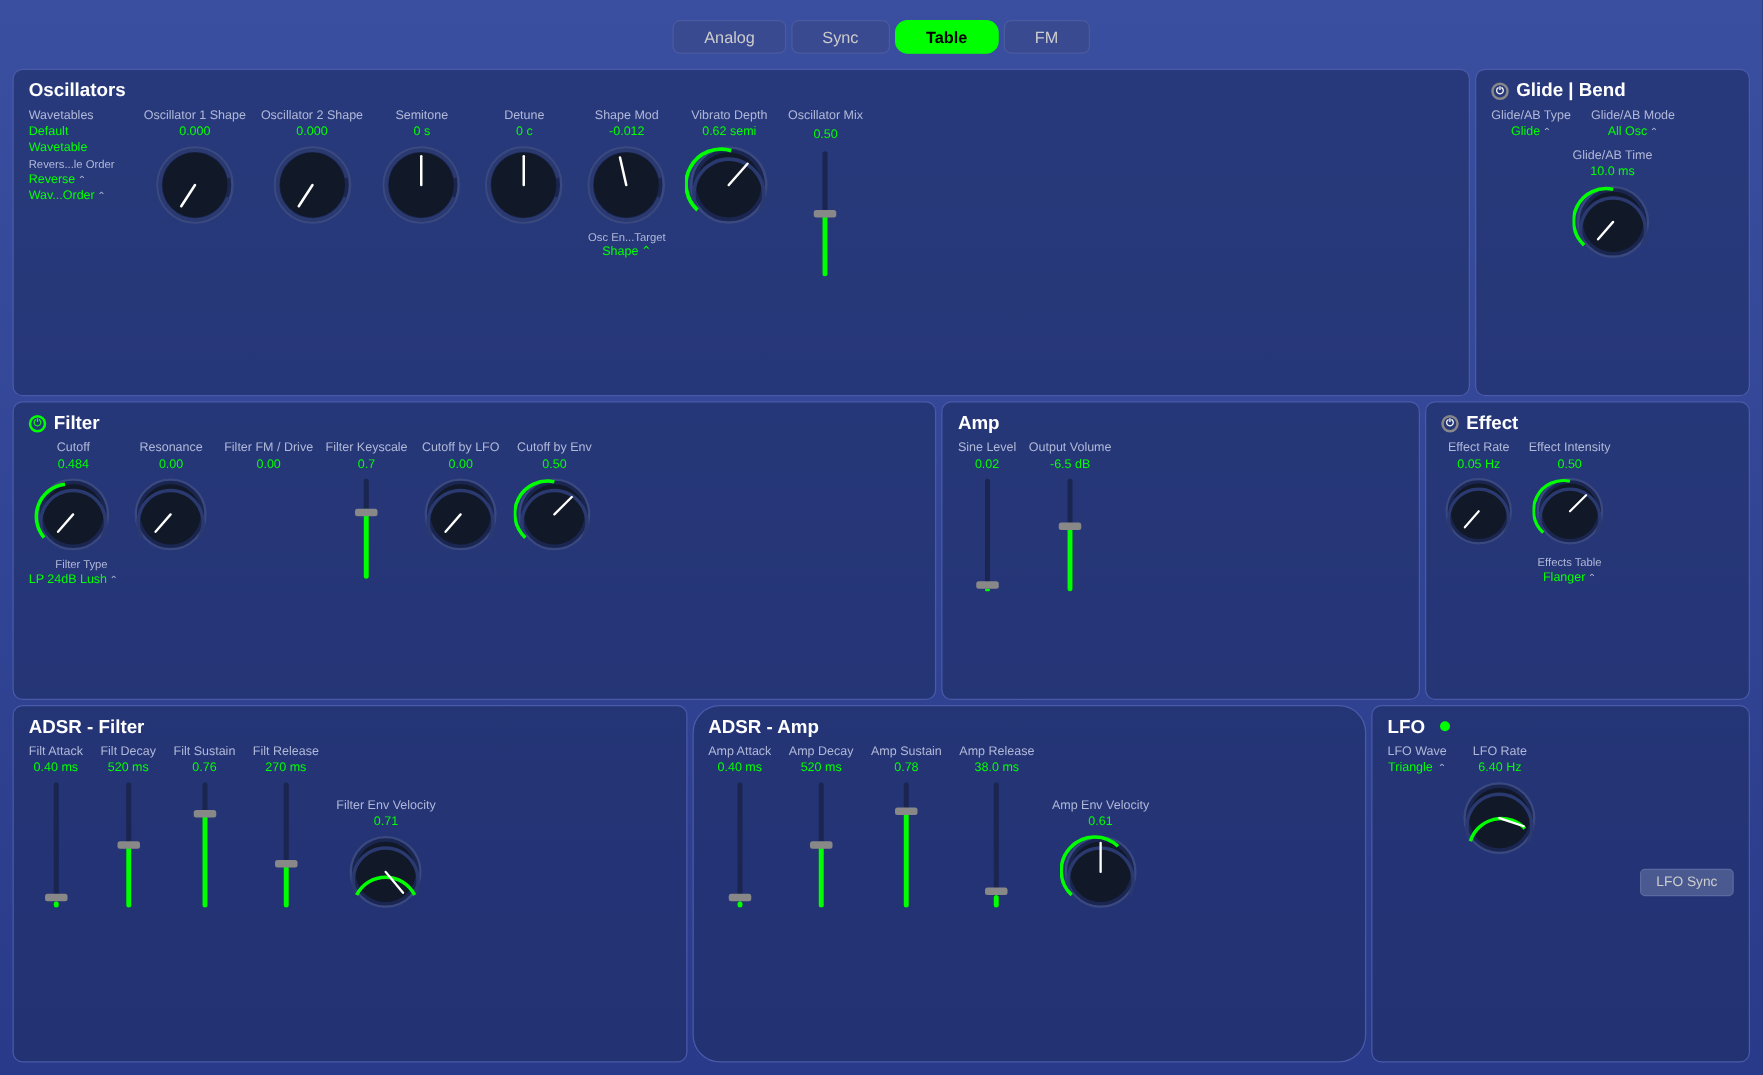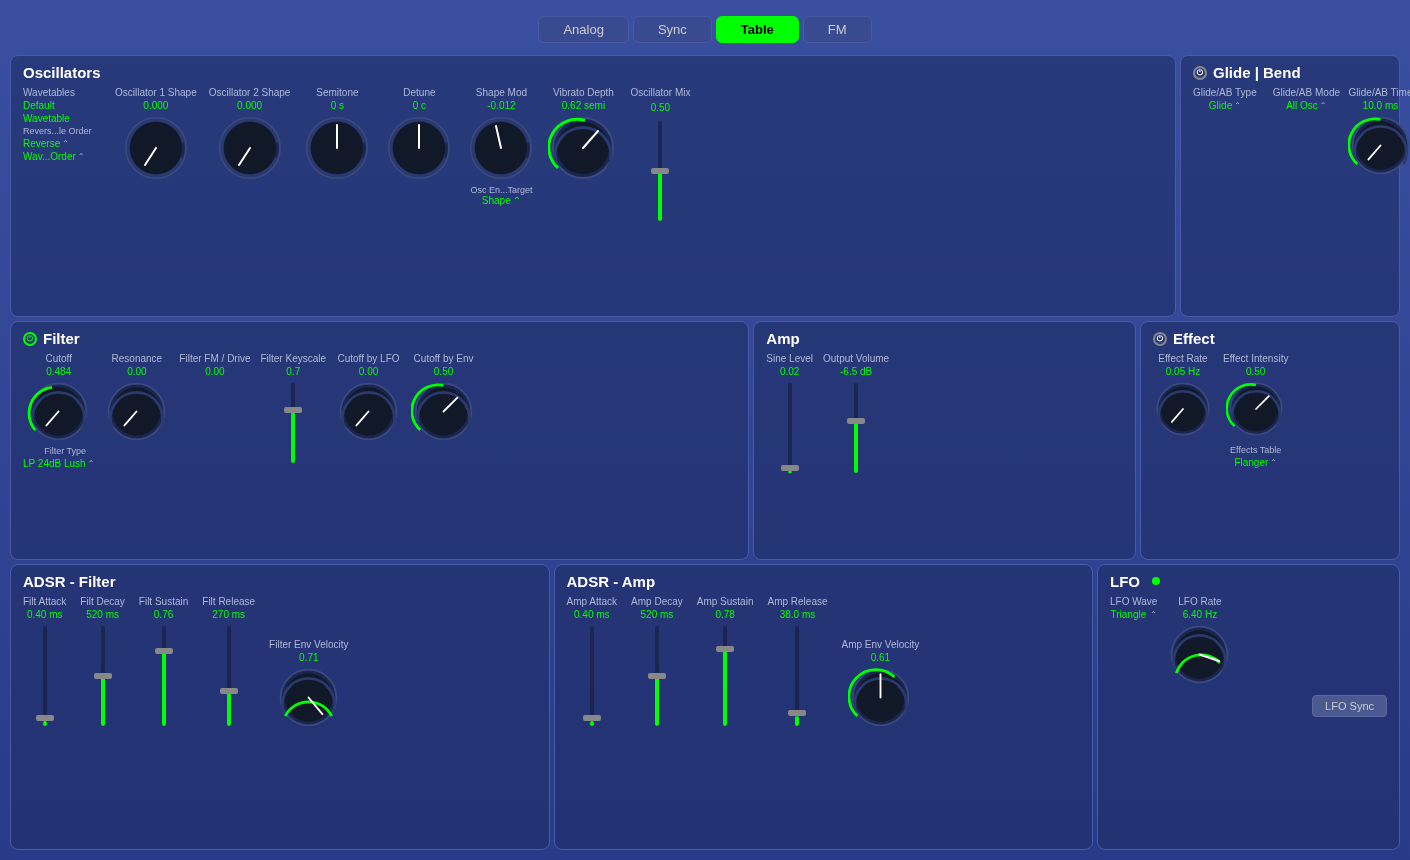"Table" .tab-btn.active { border-radius: none -> 10px }
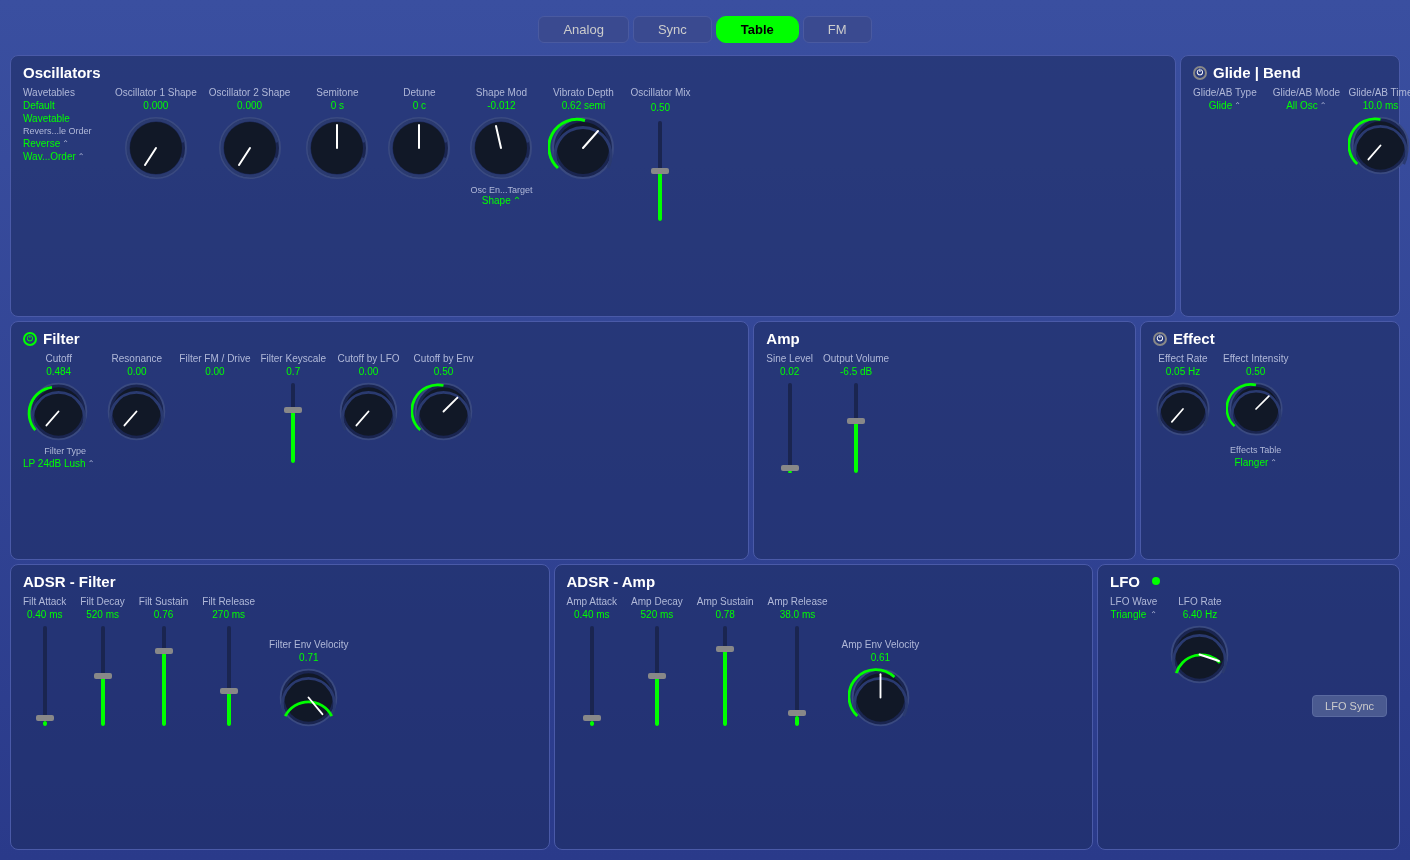"Glide/AB Type" .glide-section { flex-direction: row -> column }
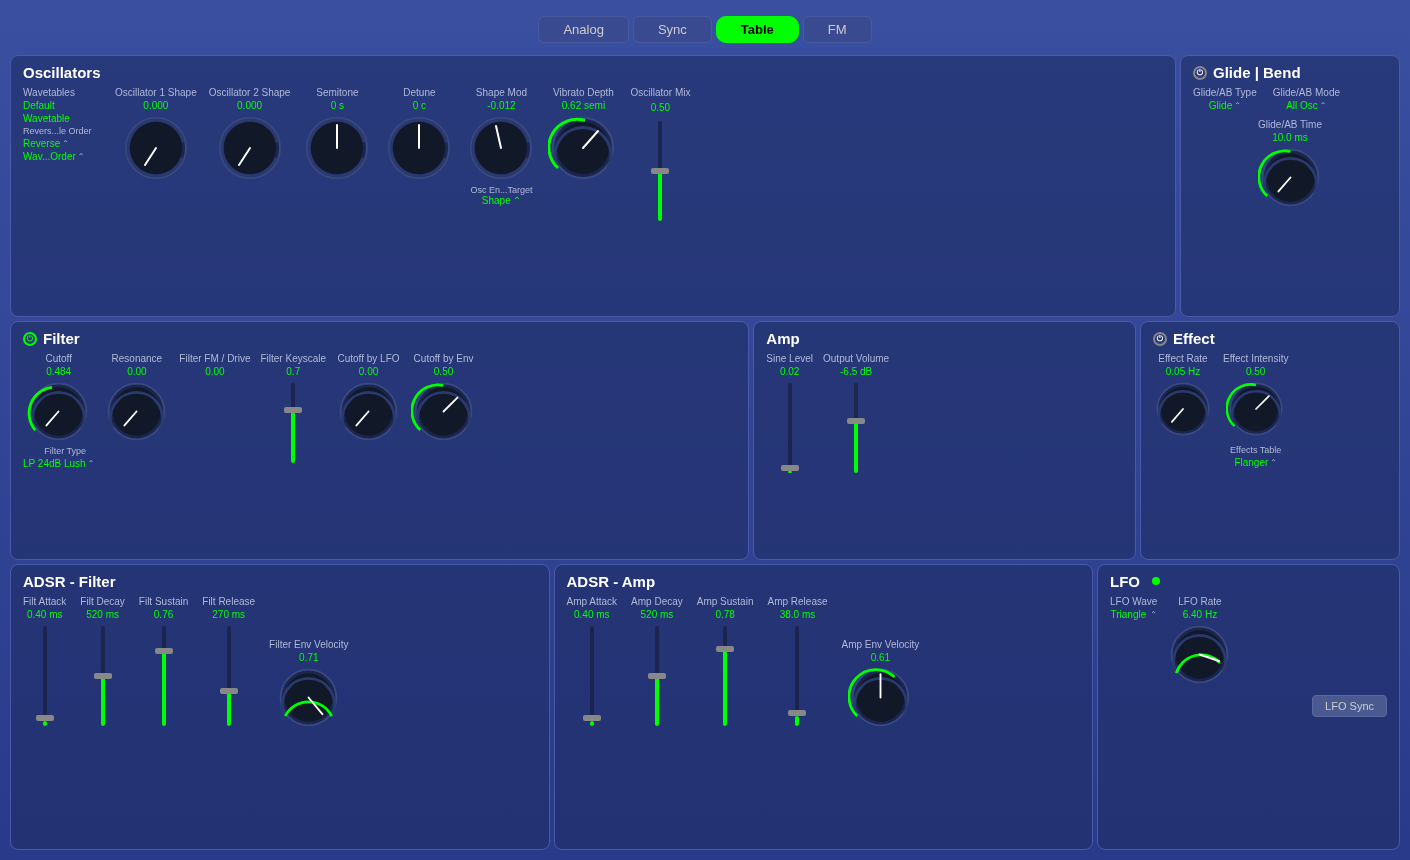"ADSR - Amp" .panel-adsr-amp { border-radius: none -> 22px }
